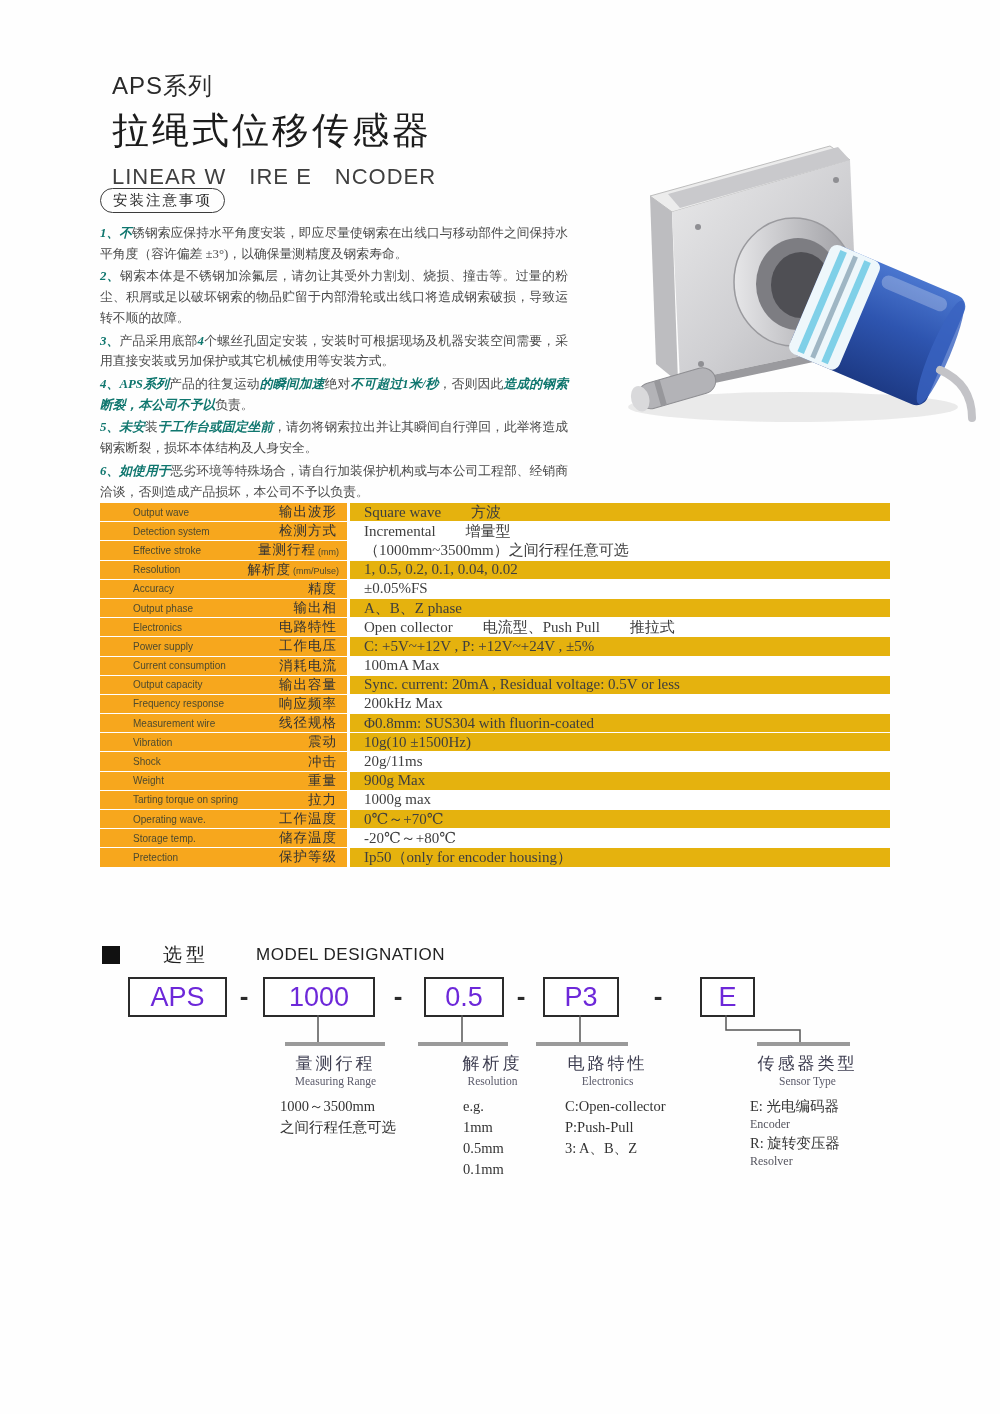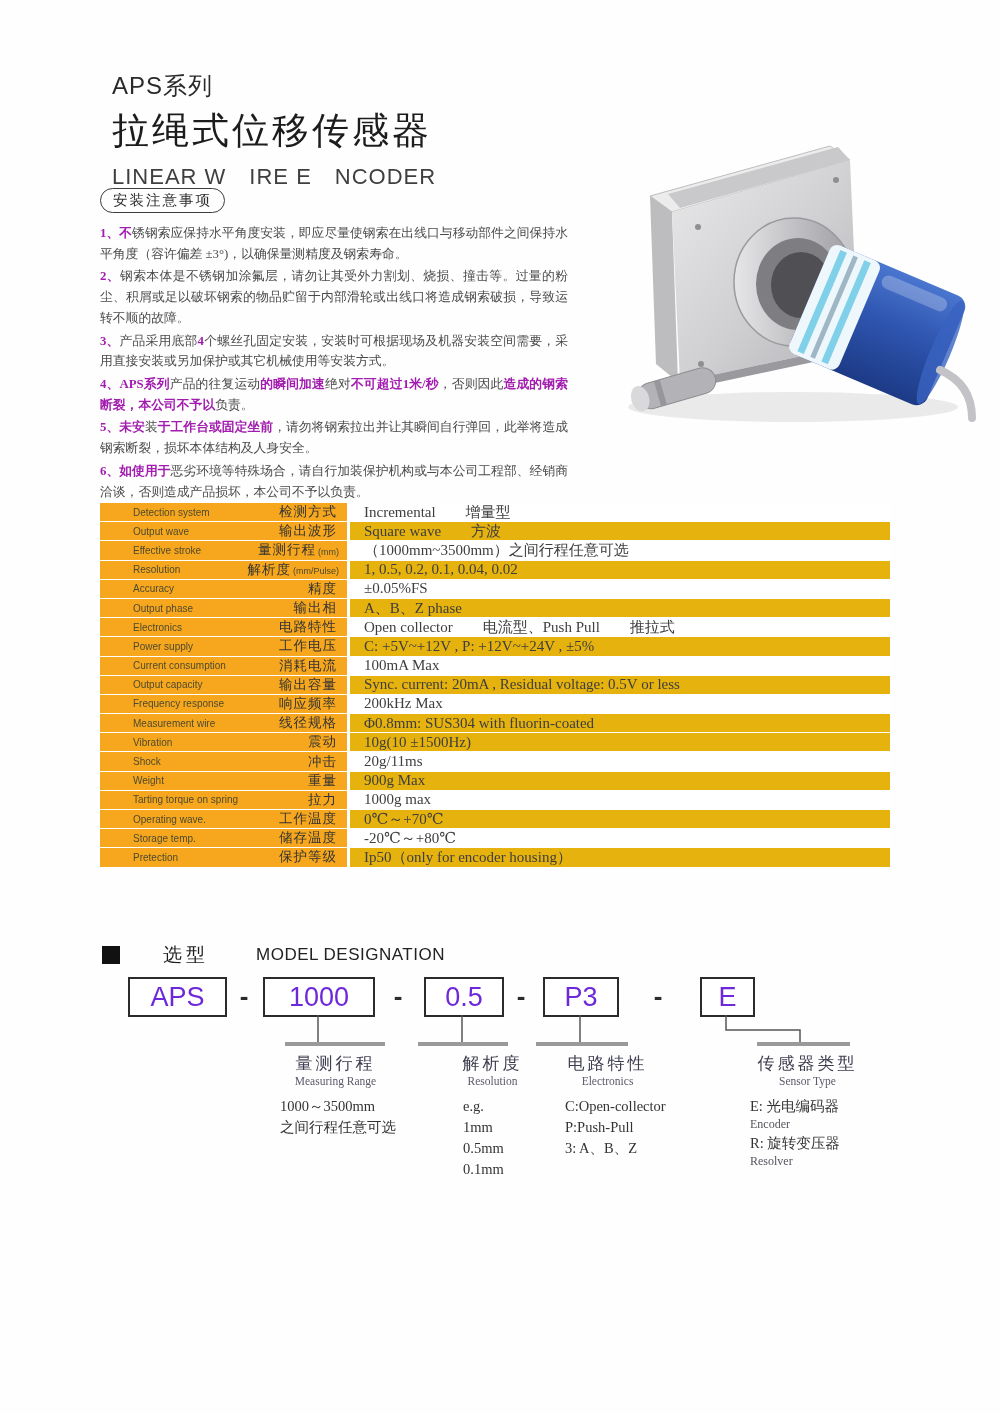"1、不" #notes-body .b { color: #a21caf -> #0f766e; font-style: none -> italic }
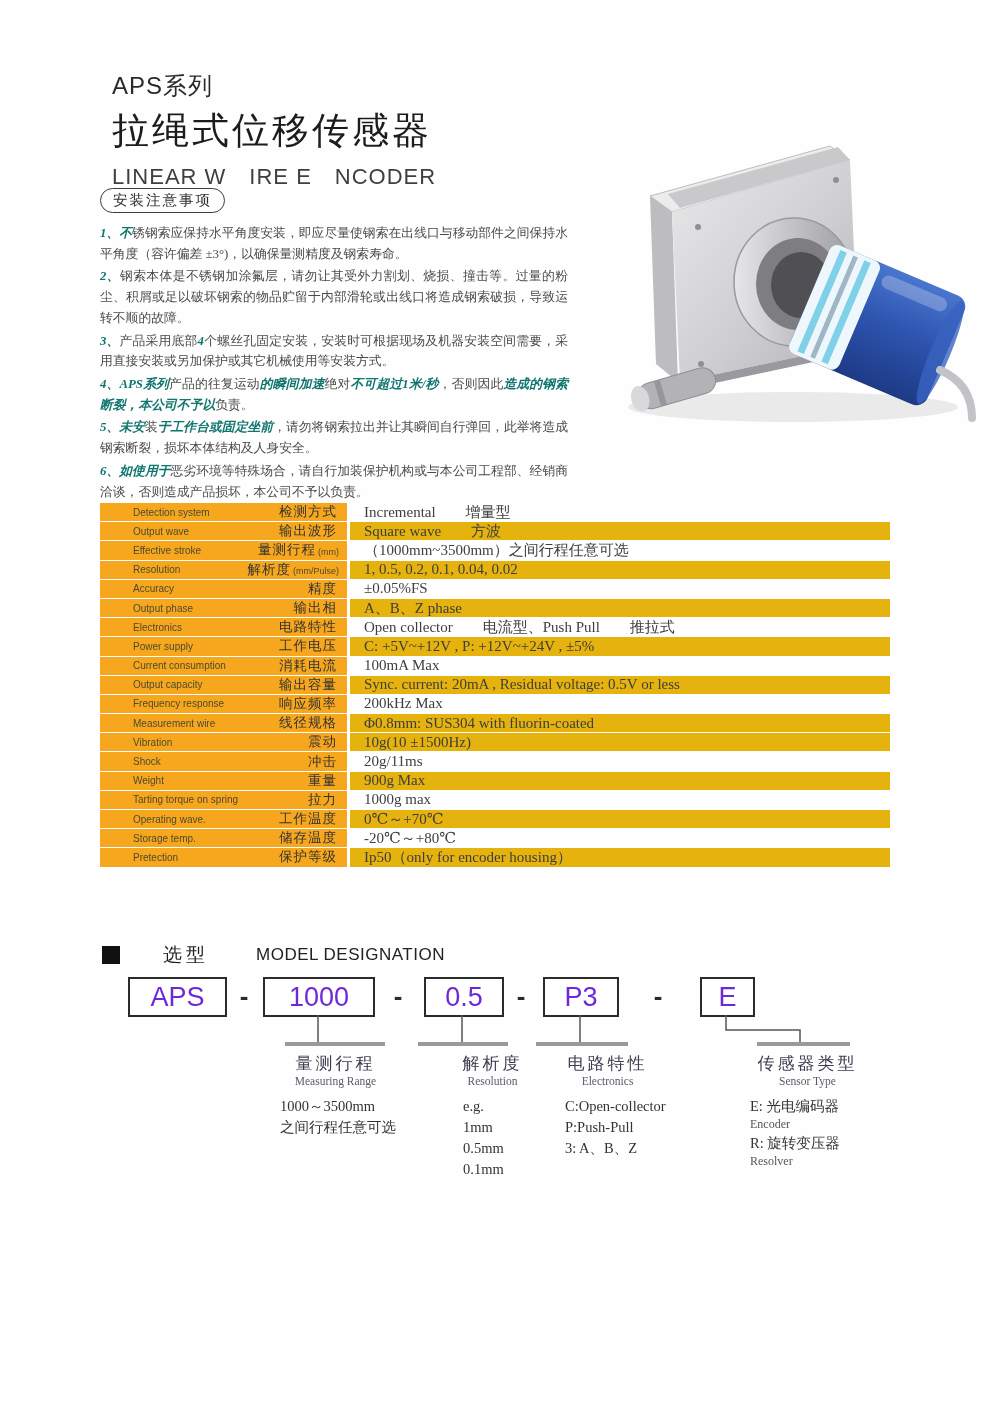"Detection system" div.srow { order: before "Output wave" -> after "Output wave" }
